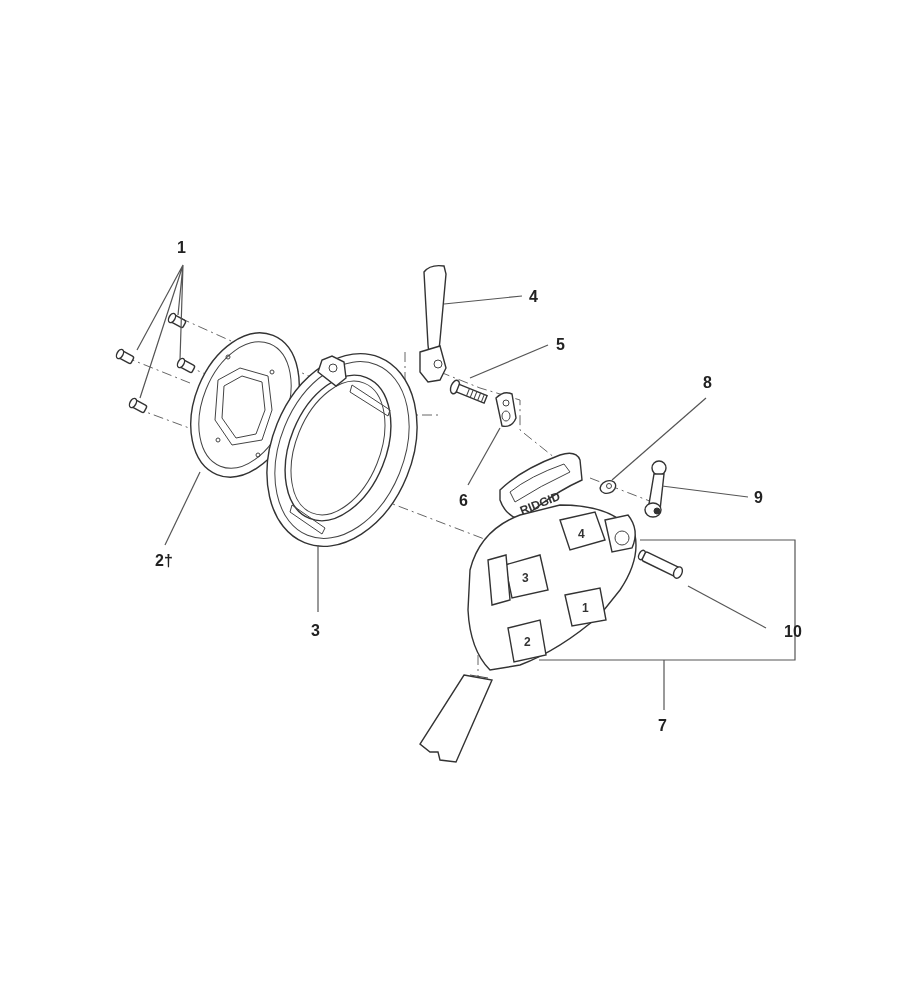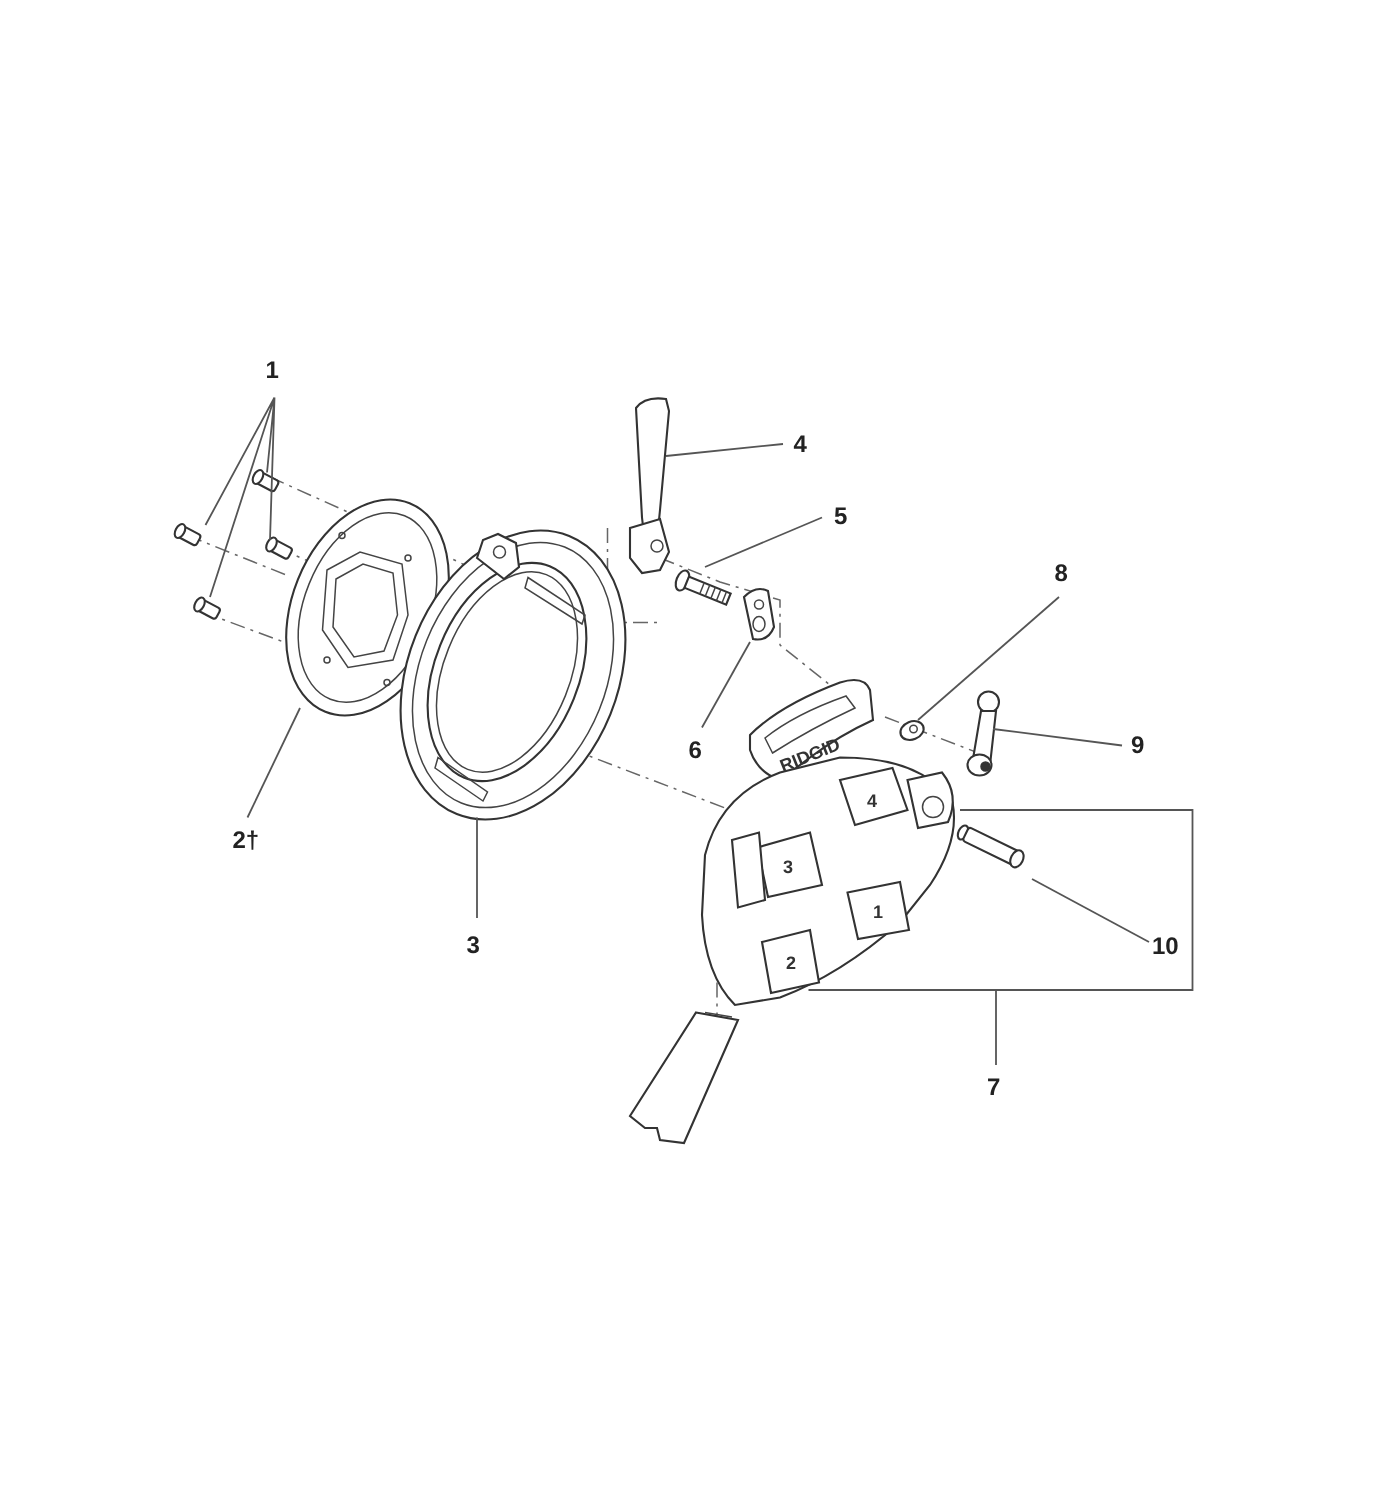"10" span.callout { left: 768px -> 784px }
